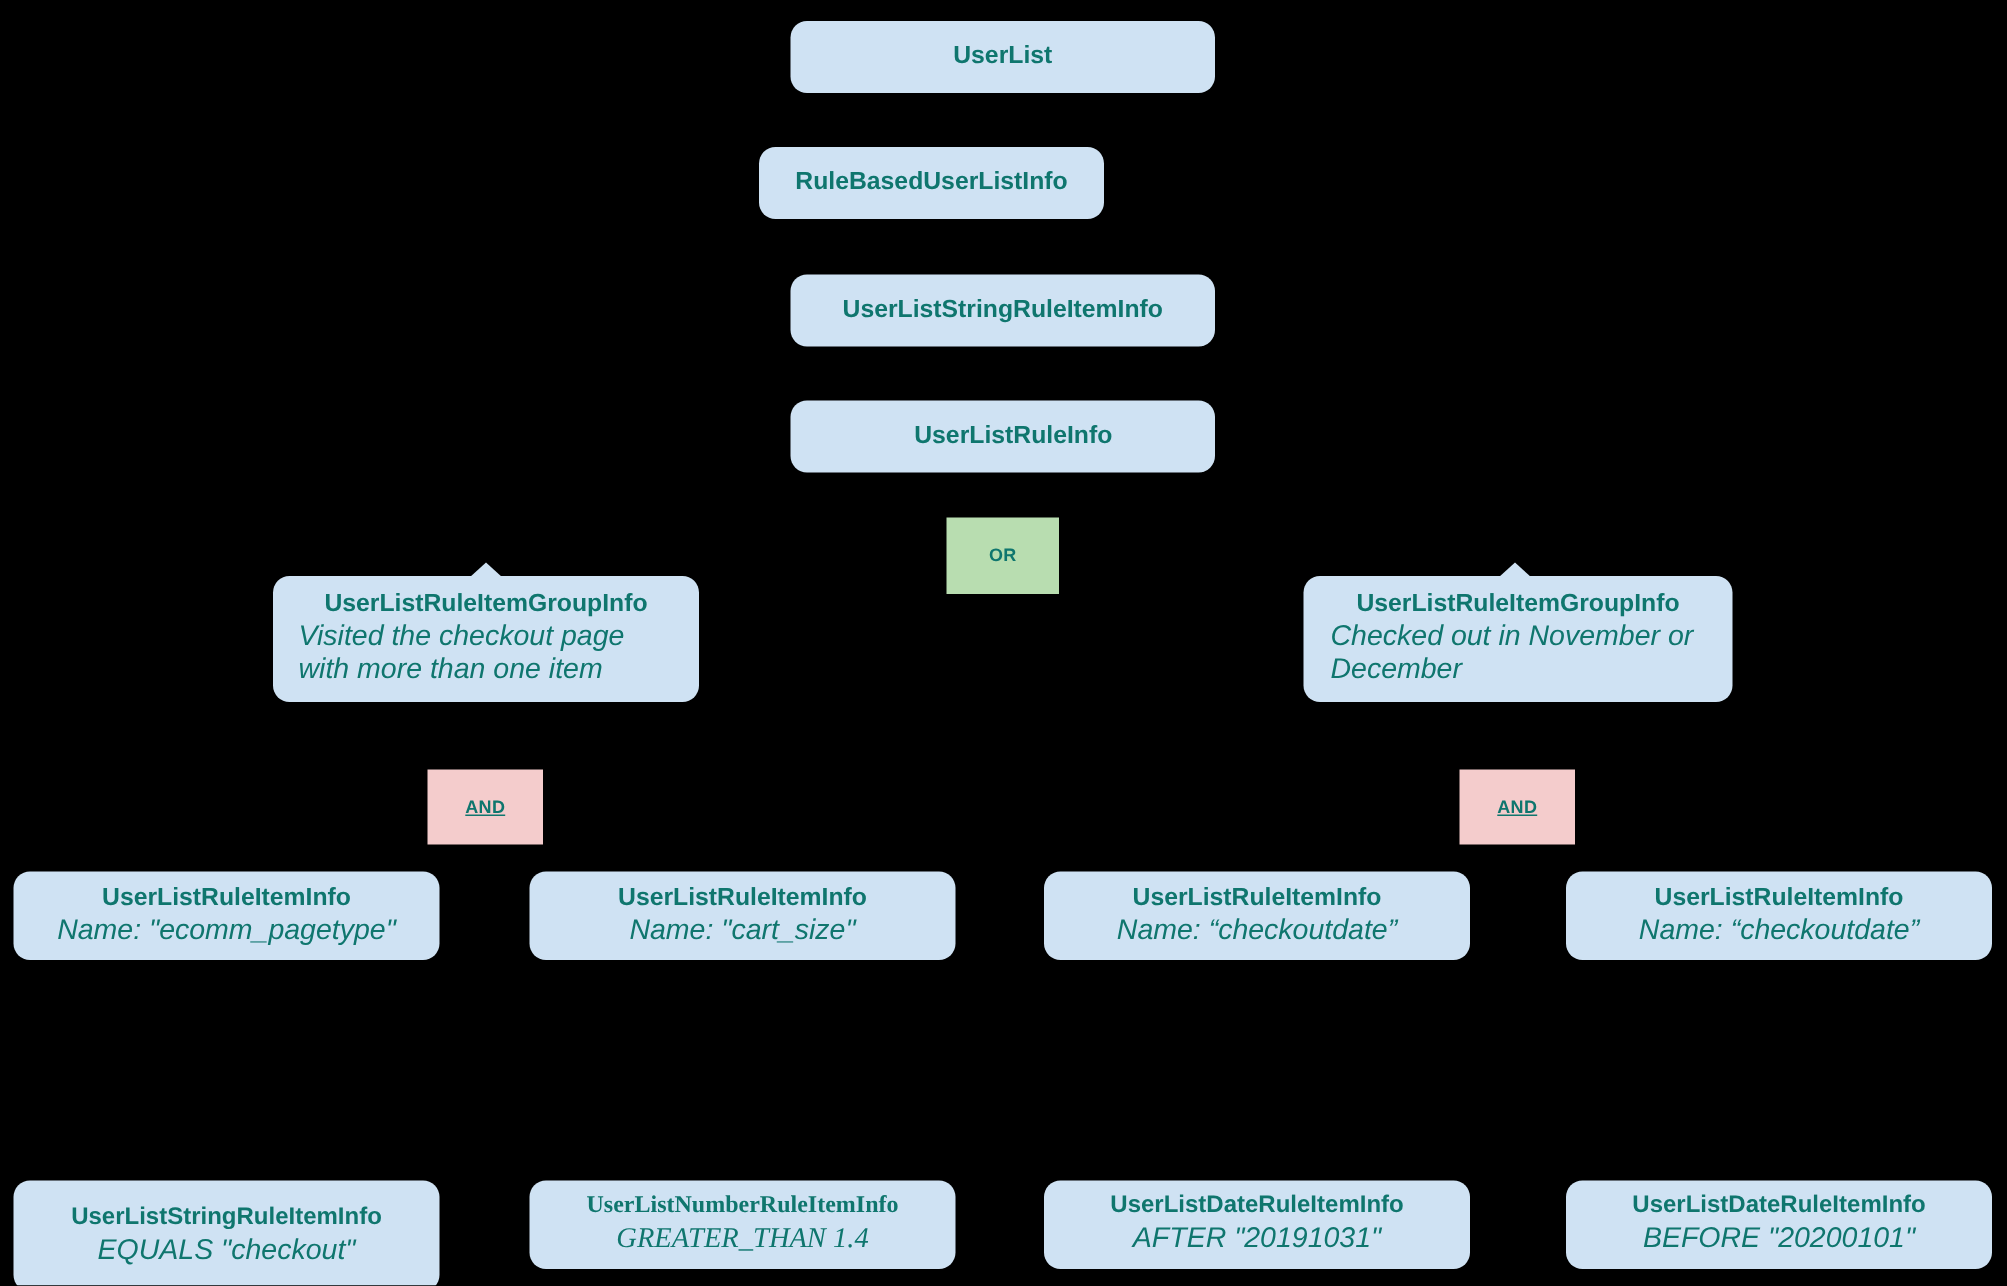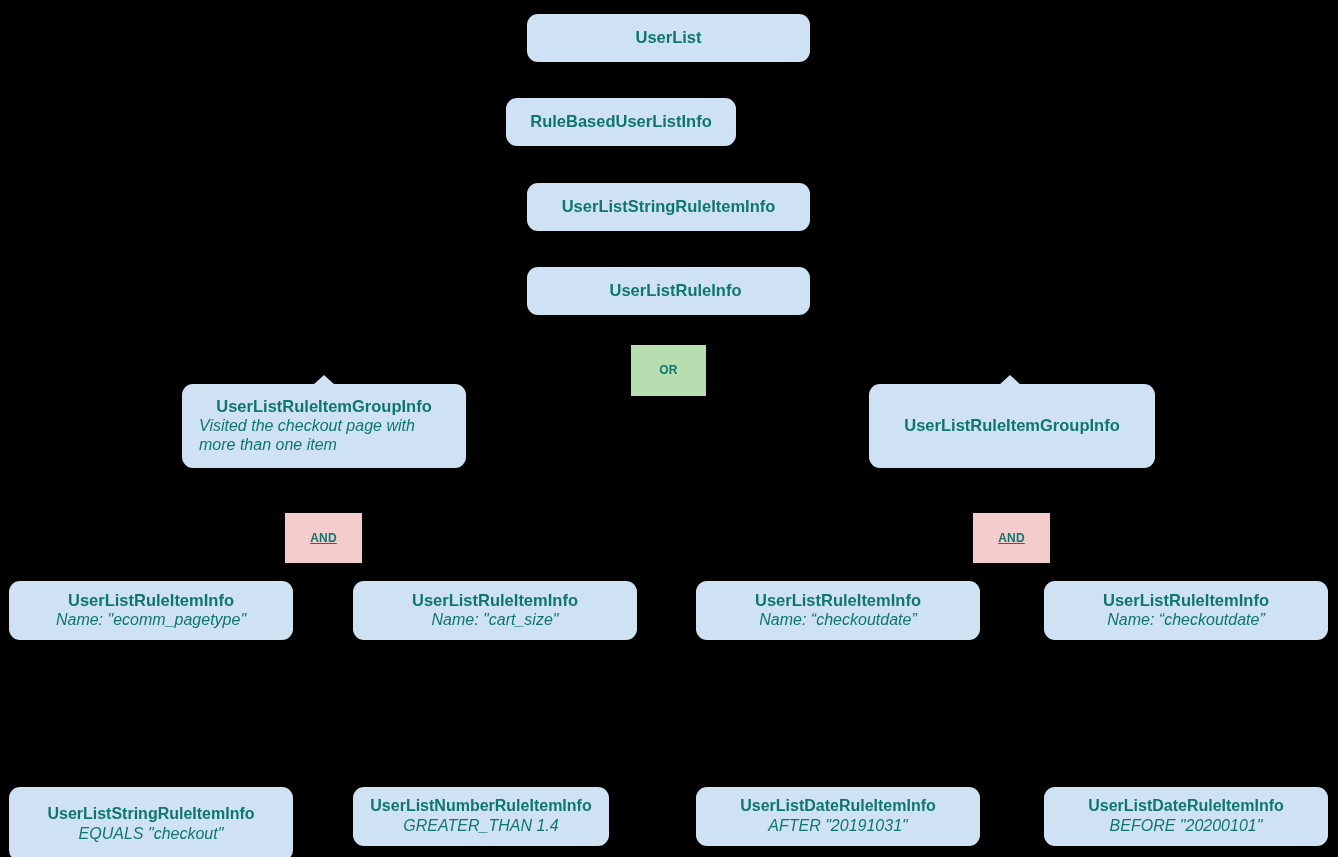"Visited the checkout page with" .subtitle { font-size: 16px -> 19px }
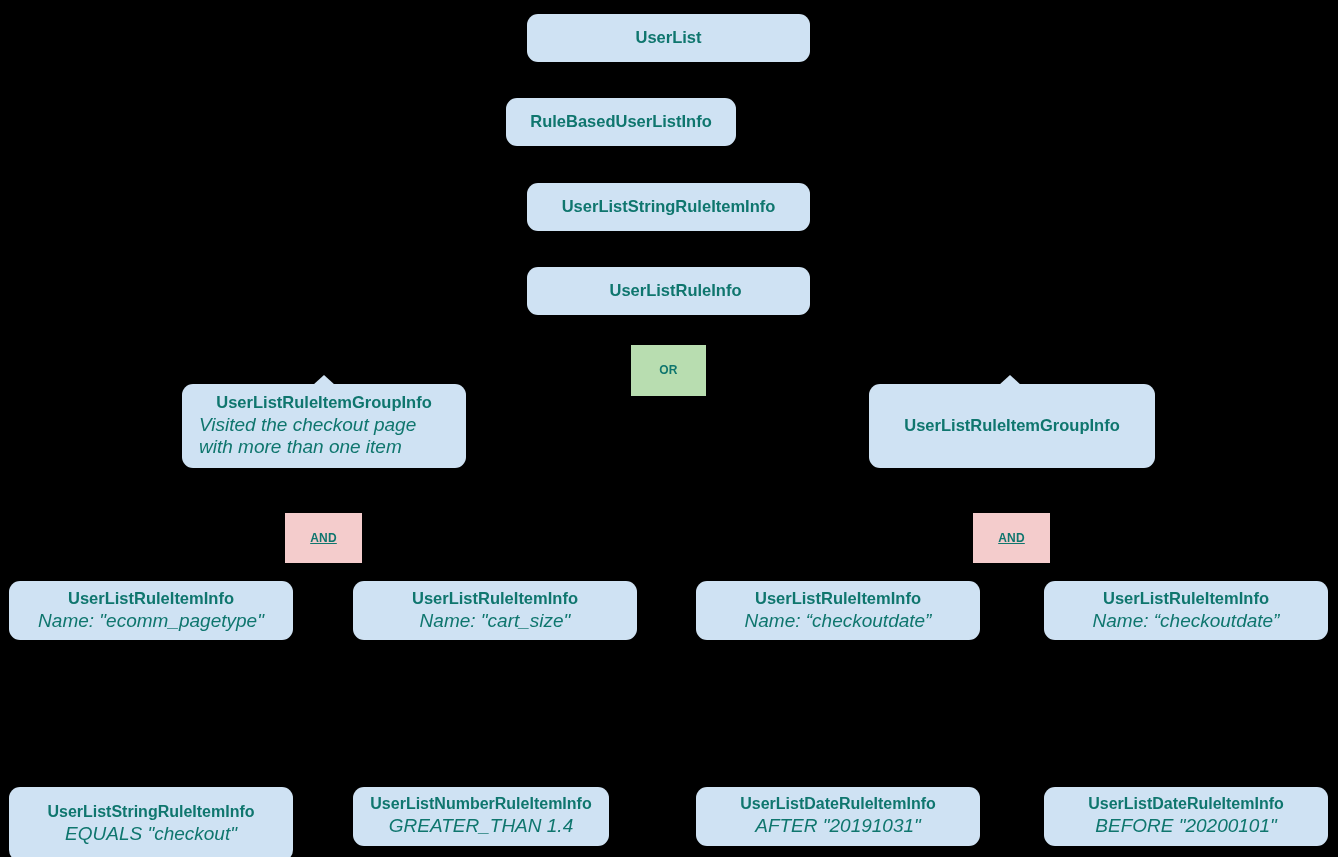"Checked out in November or" span.subtitle { html: none -> <span>Checked out in November or December</span> }
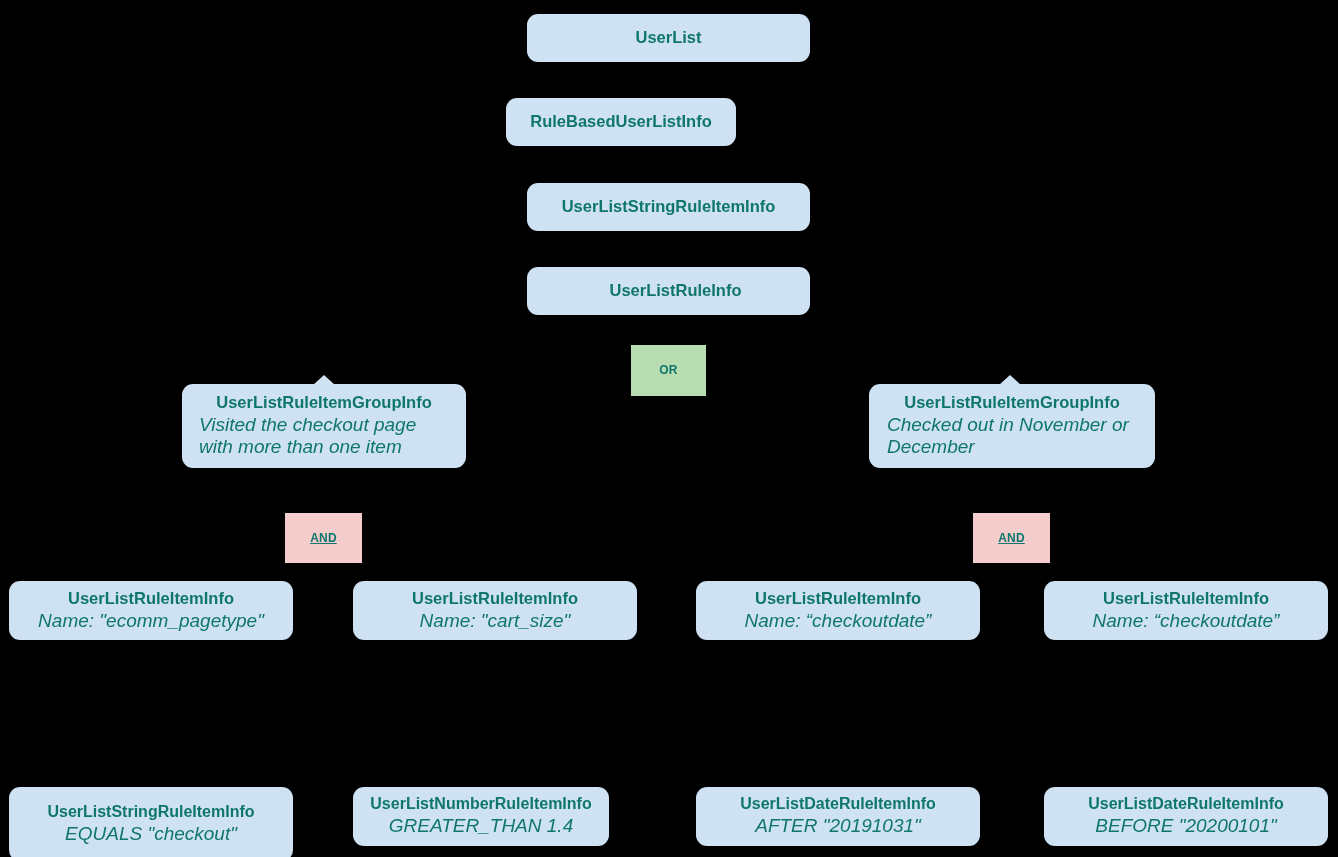"UserListNumberRuleItemInfo" div.node { font-family: none -> Liberation Serif, serif; width: 256px -> 284px }
